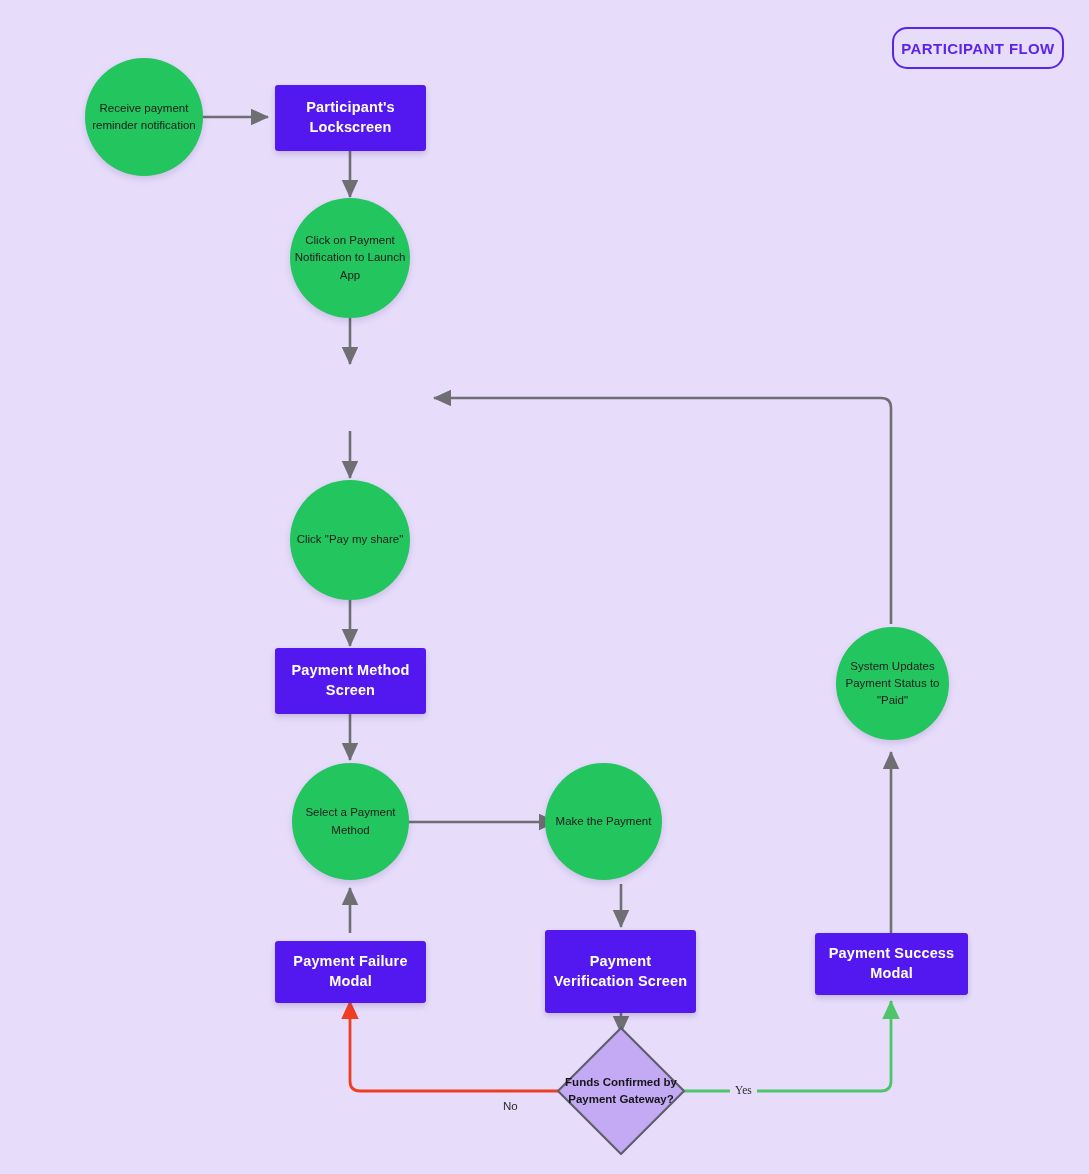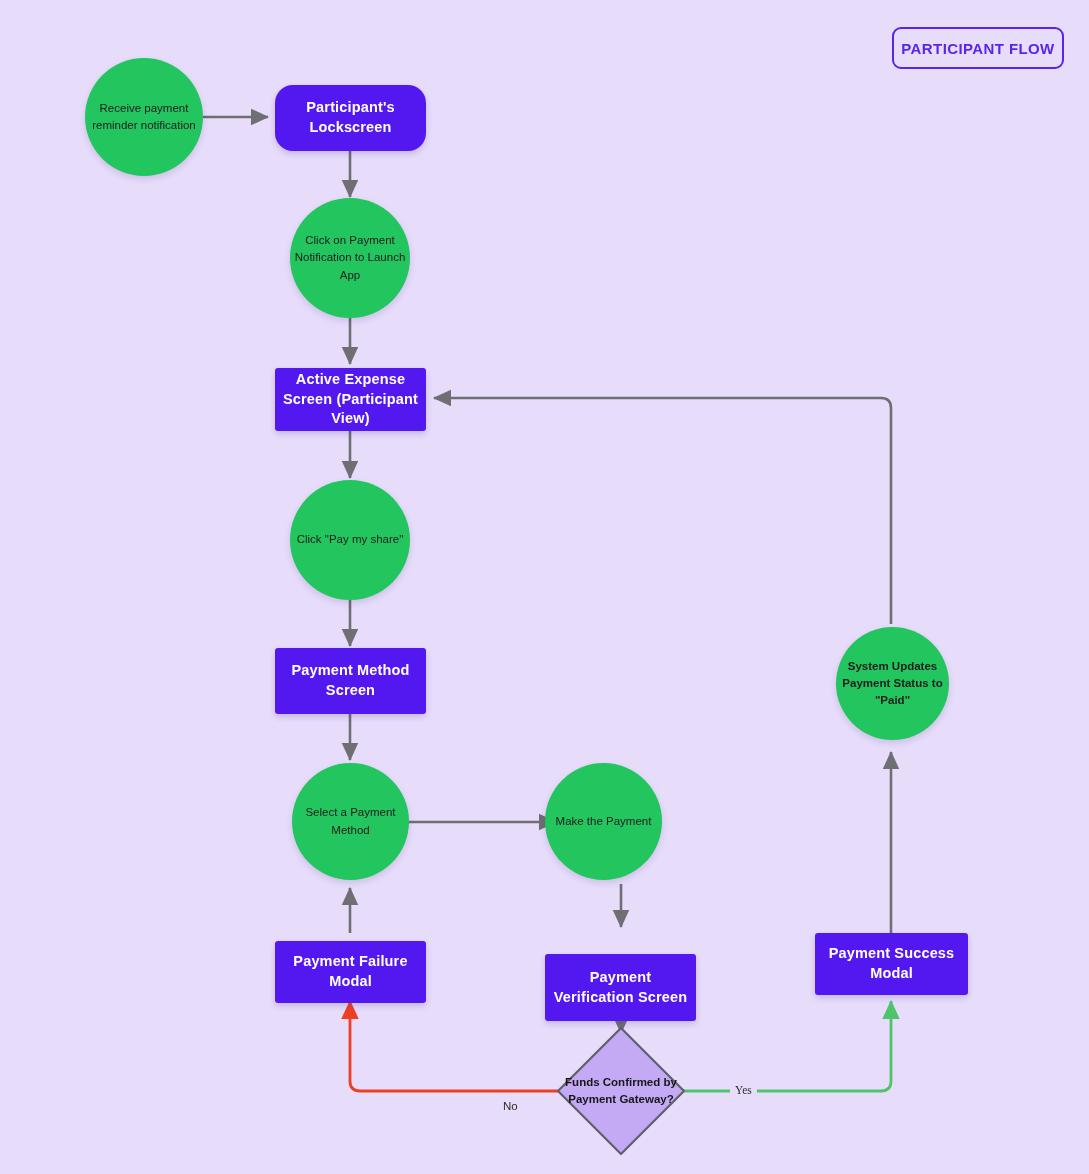"PARTICIPANT FLOW" #title-badge { border-radius: 9px -> 15px }
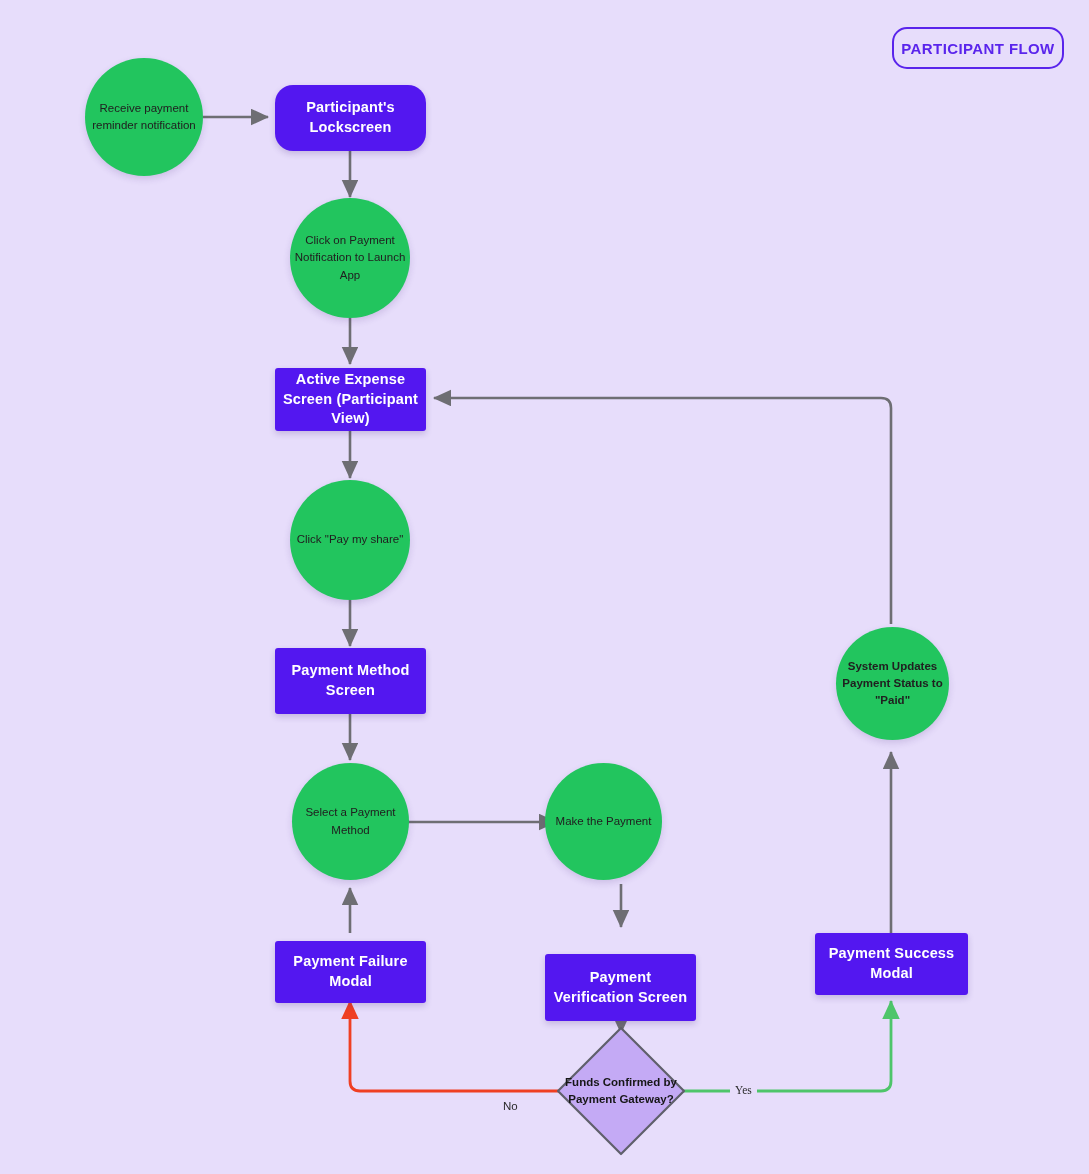"Participant's Lockscreen" div.node { border-radius: 18px -> none }
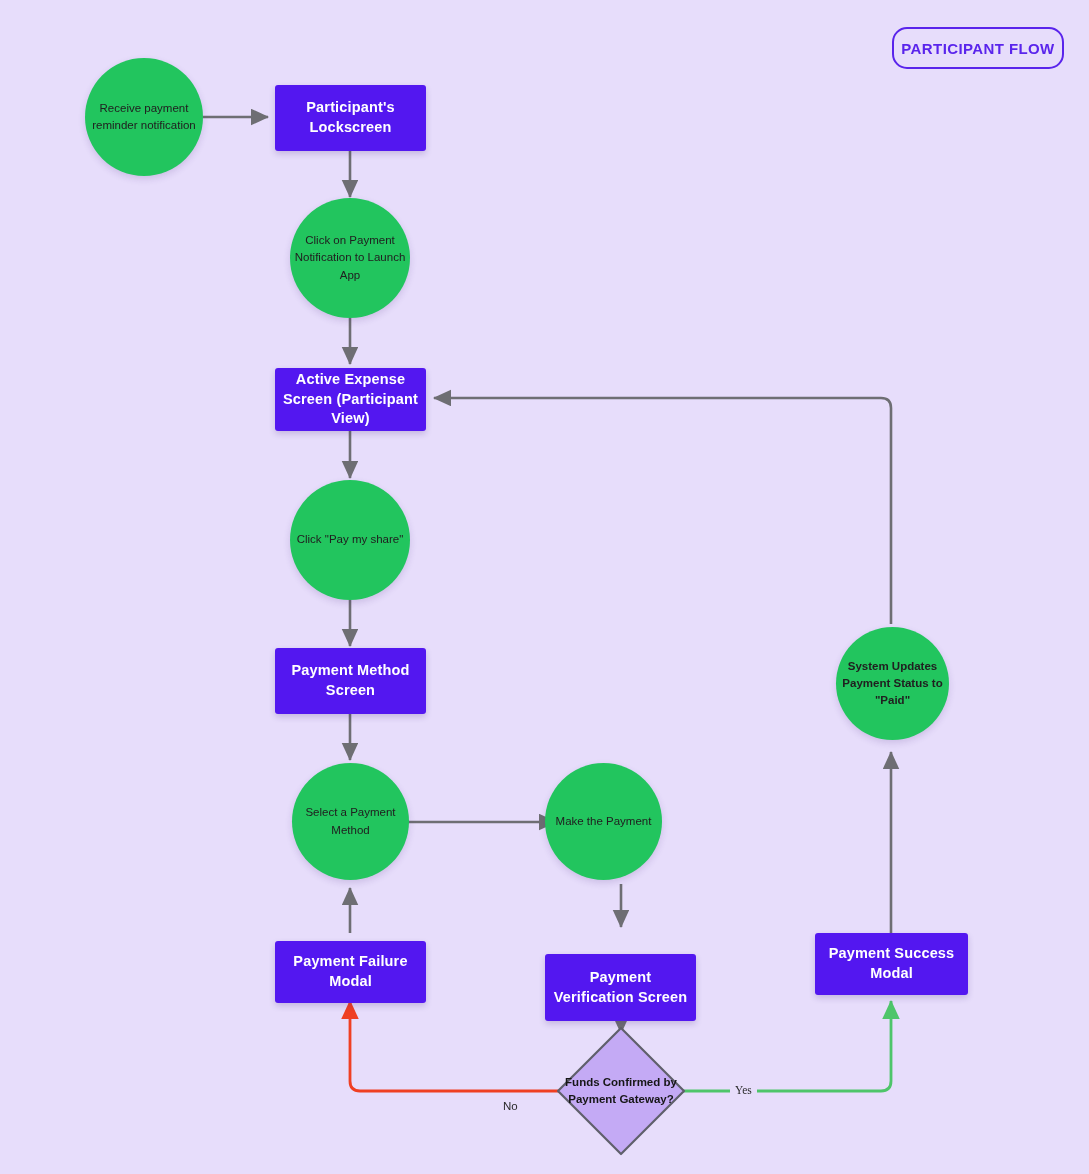"Active Expense Screen (Participant View)" div.node { html: <div> <span>Active Expense Screen (Participant View)</span> </div> -> none }
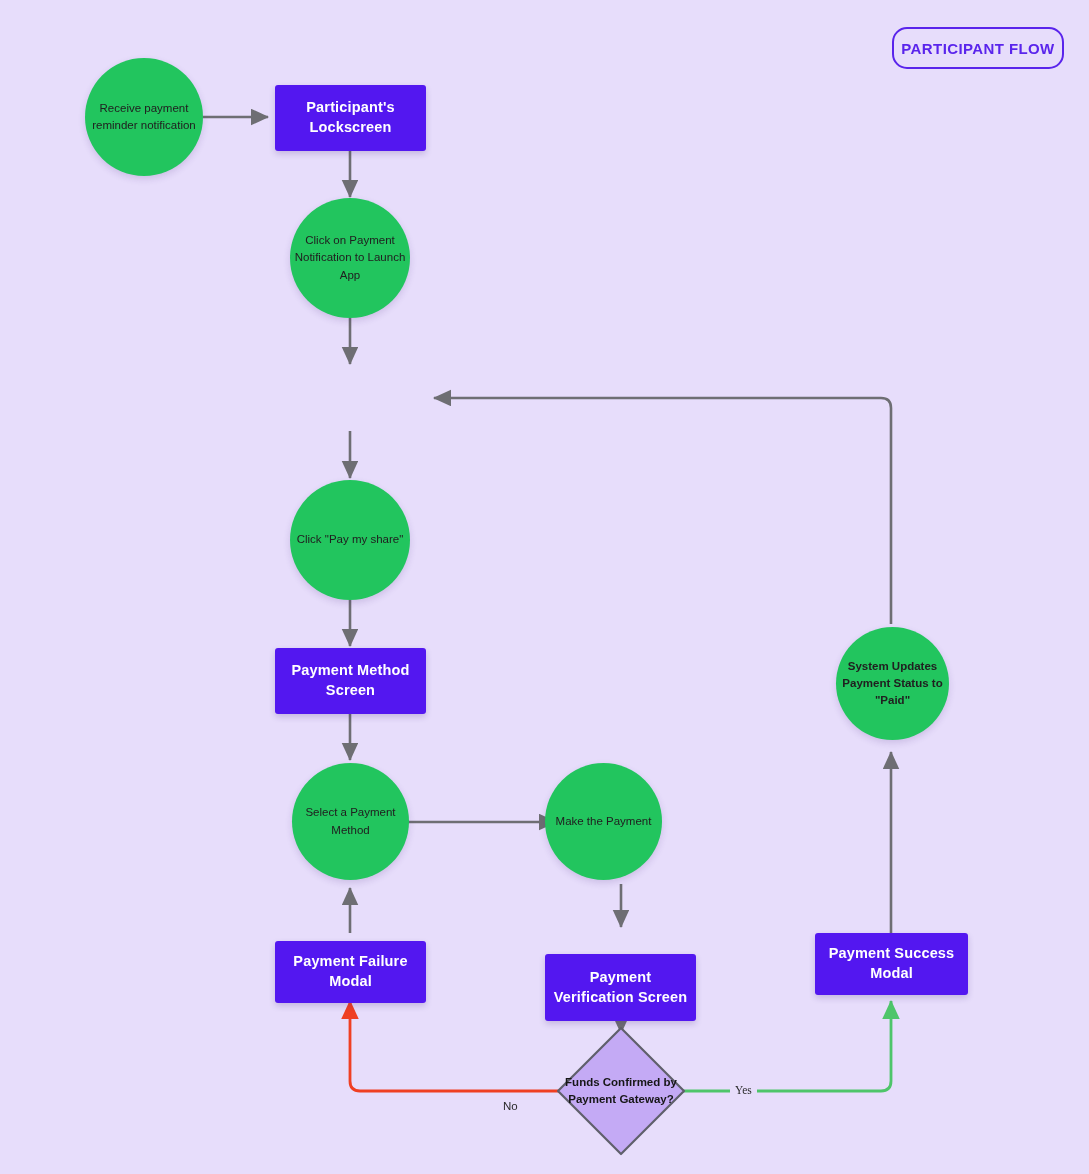"System Updates Payment Status to" div.node { font-weight: bold -> none }
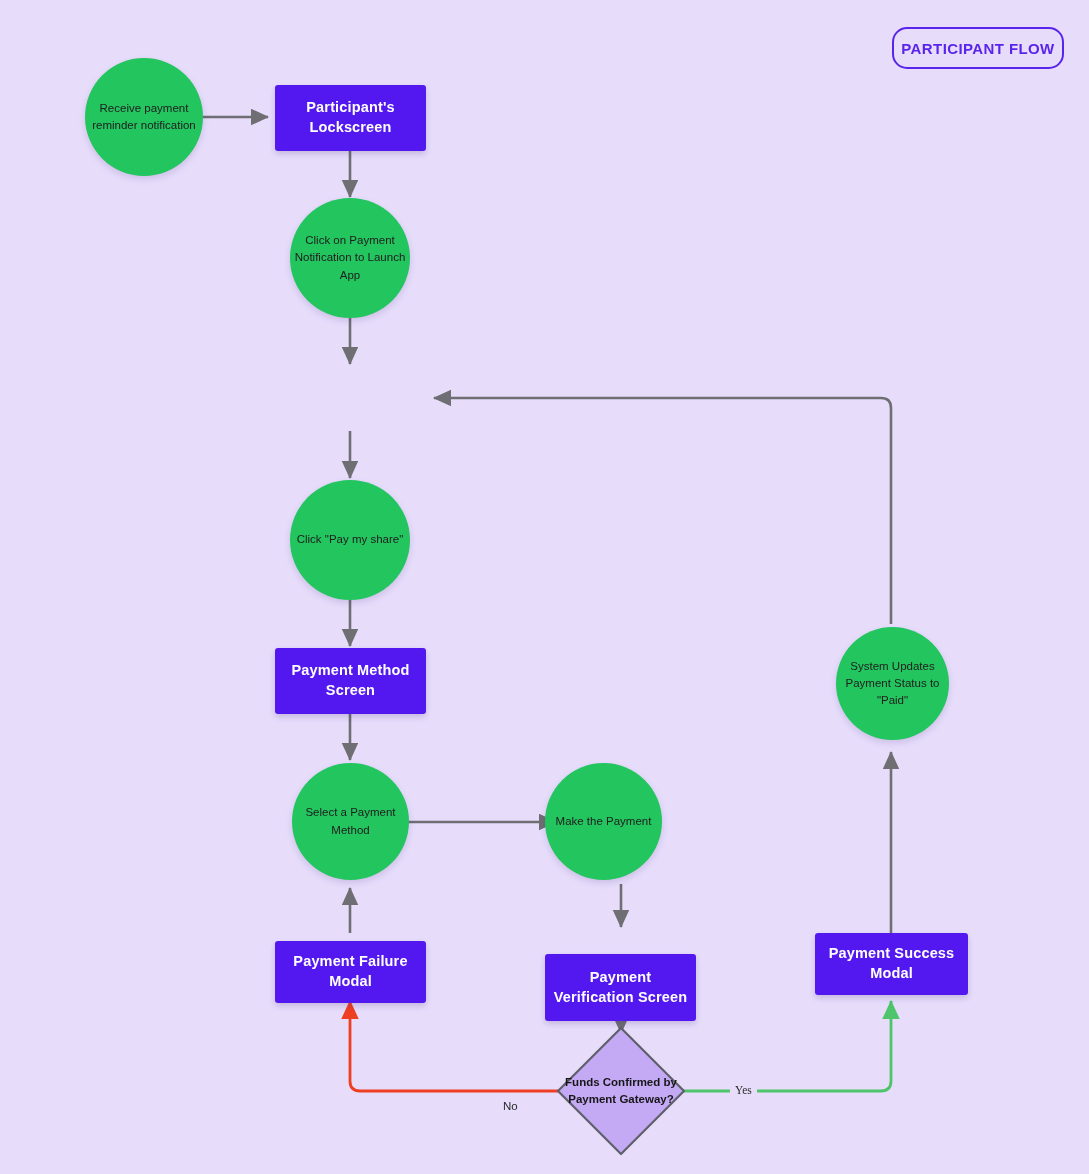"Payment Verification Screen" div.node { height: 67px -> 83px; margin-top: 24px -> none }
